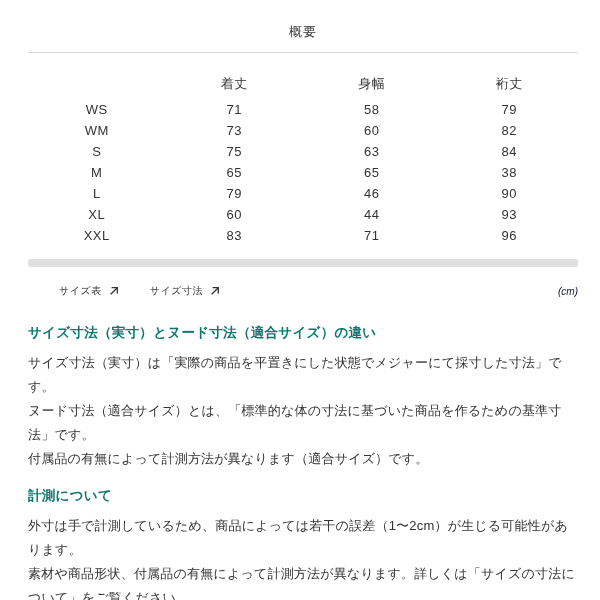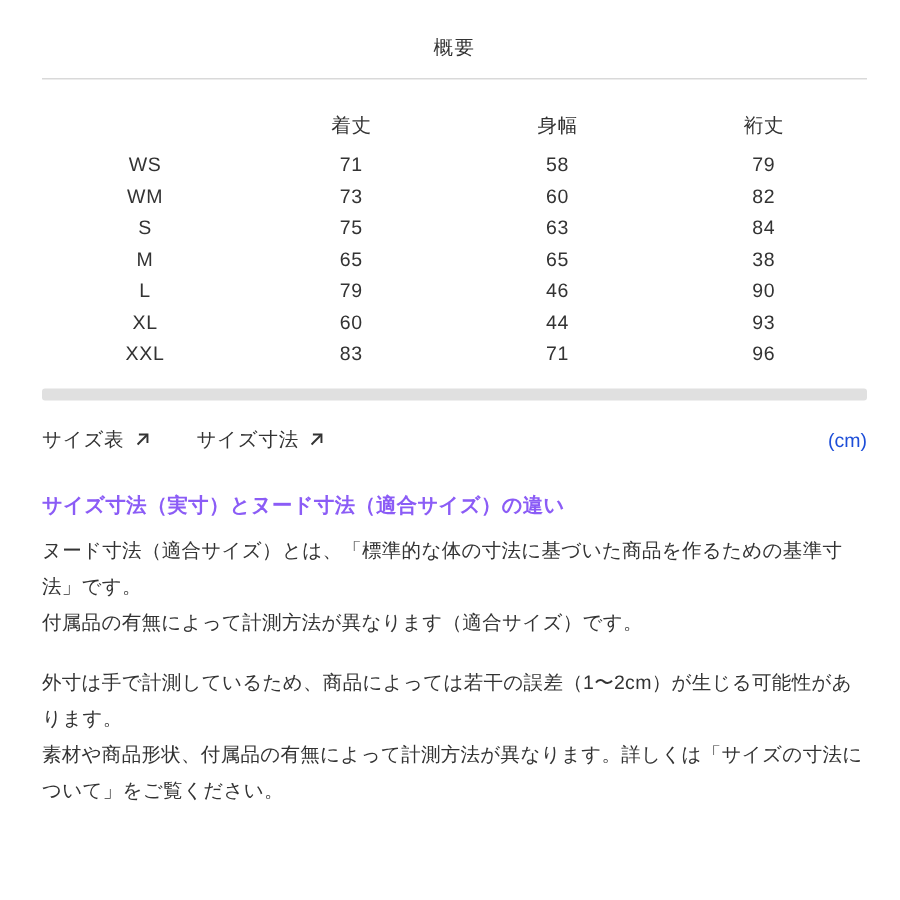"サイズ表" .links-row { font-size: 13px -> 10px; margin-left: none -> 31px }
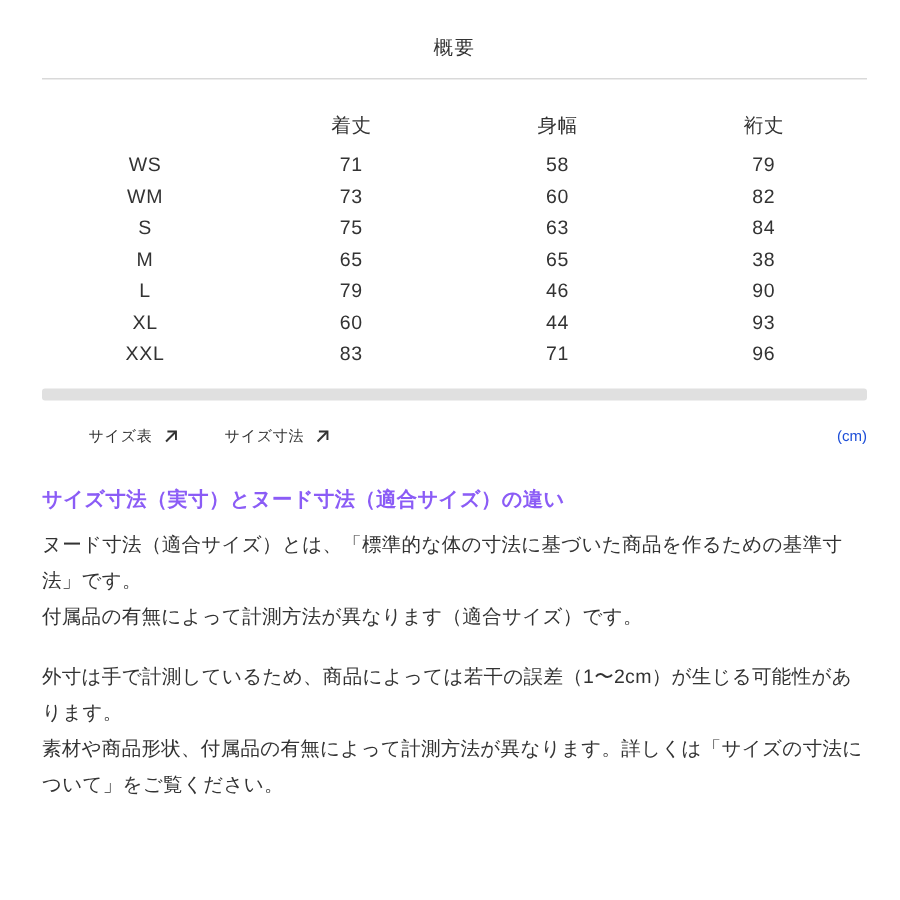"(cm)" .unit { color: #1d4ed8 -> #0f172a; font-style: none -> italic }
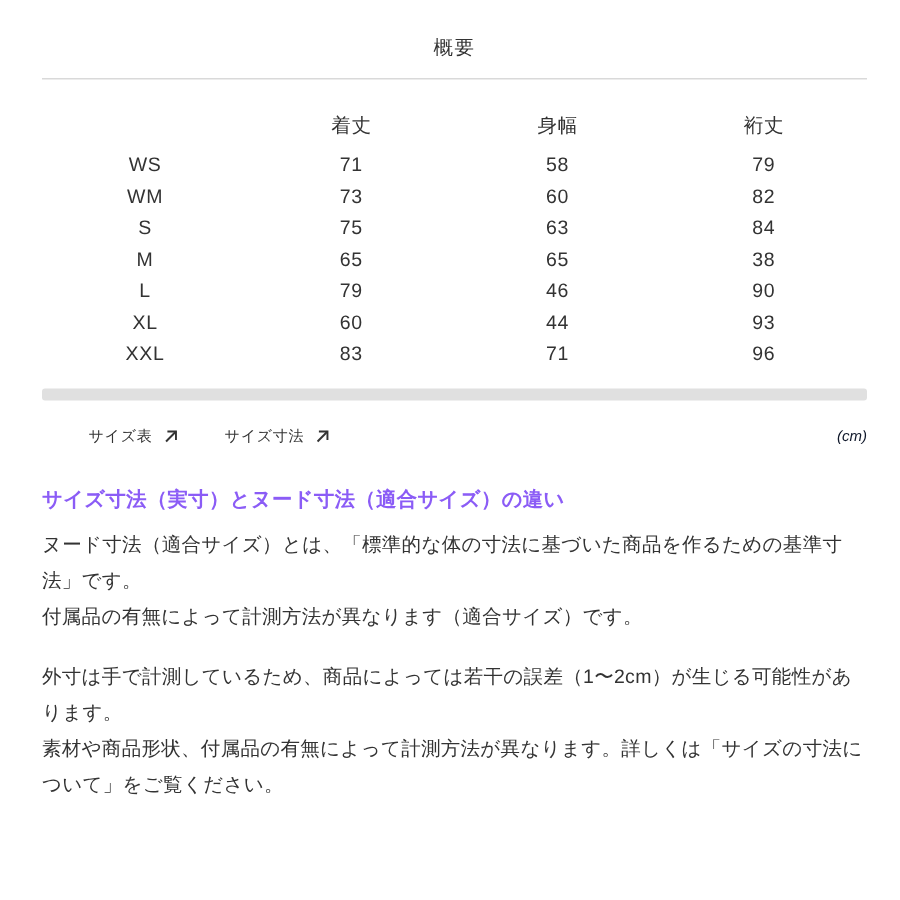"サイズ寸法（実寸）とヌード寸法（適合サイズ）の違い" .section h3 { color: #8b5cf6 -> #0f766e }
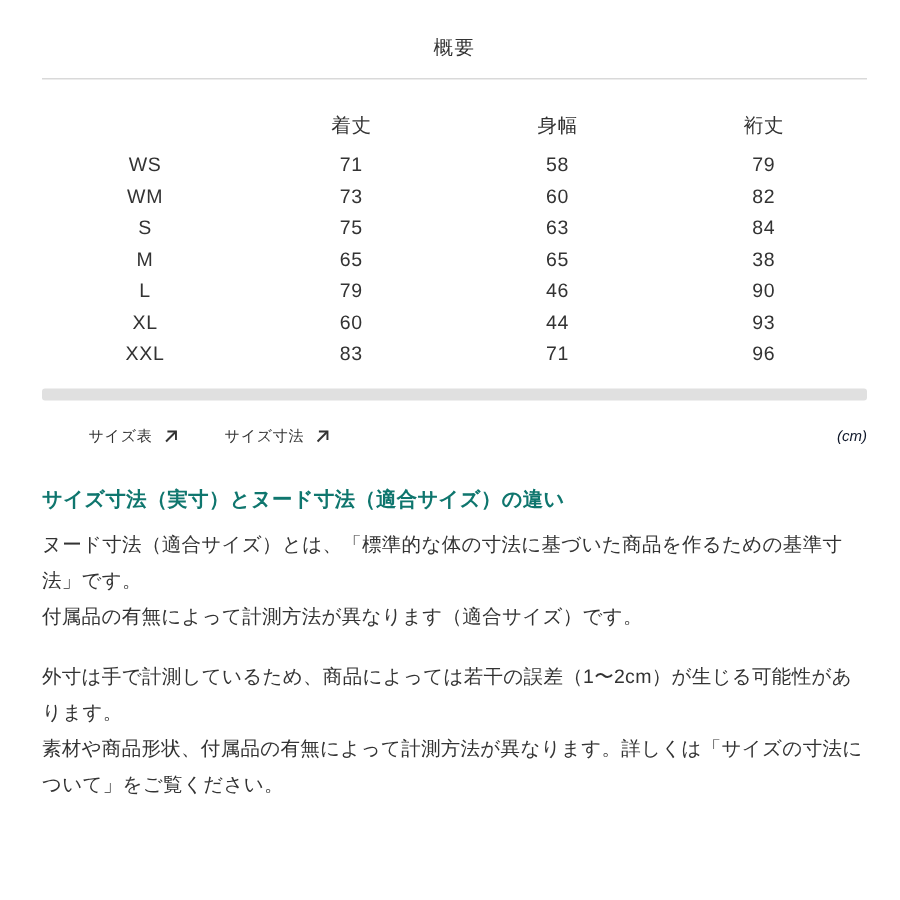"サイズ寸法（実寸）は「実際の商品を平置きにした状態でメジャーにて採寸した寸法」で" p { html: none -> <p>サイズ寸法（実寸）は「実際の商品を平置きにした状態でメジャーにて採寸した寸法」です。</p> }
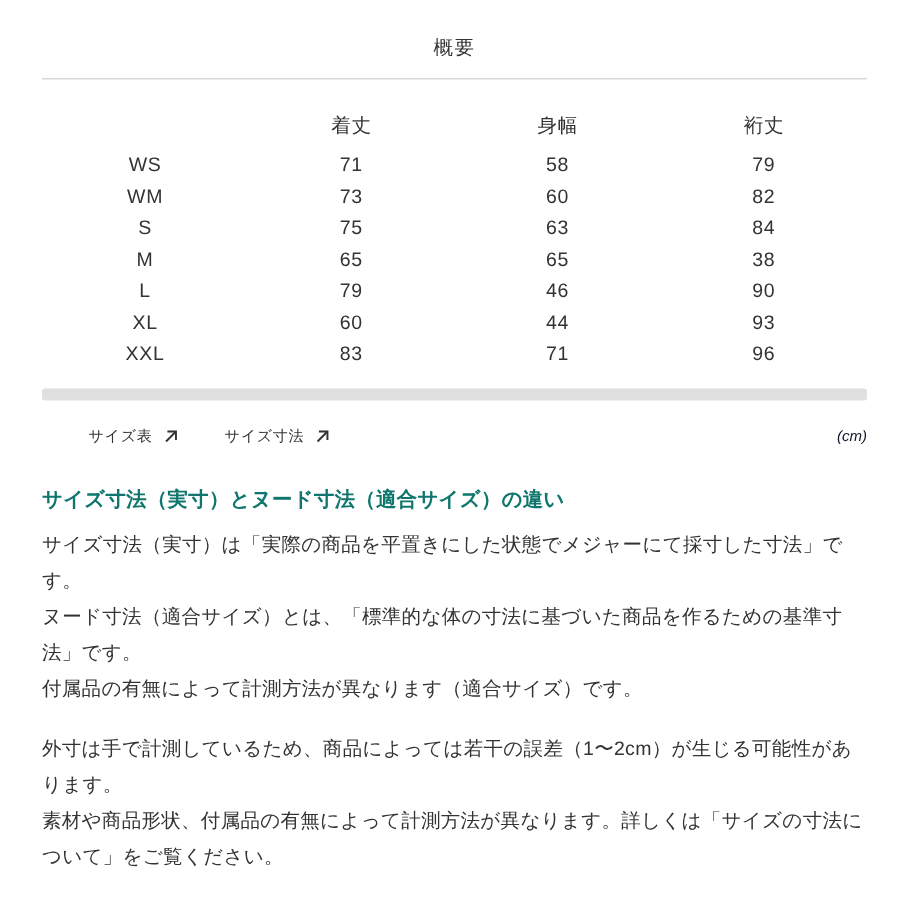"計測について" h3 { html: none -> <h3>計測について</h3> }
